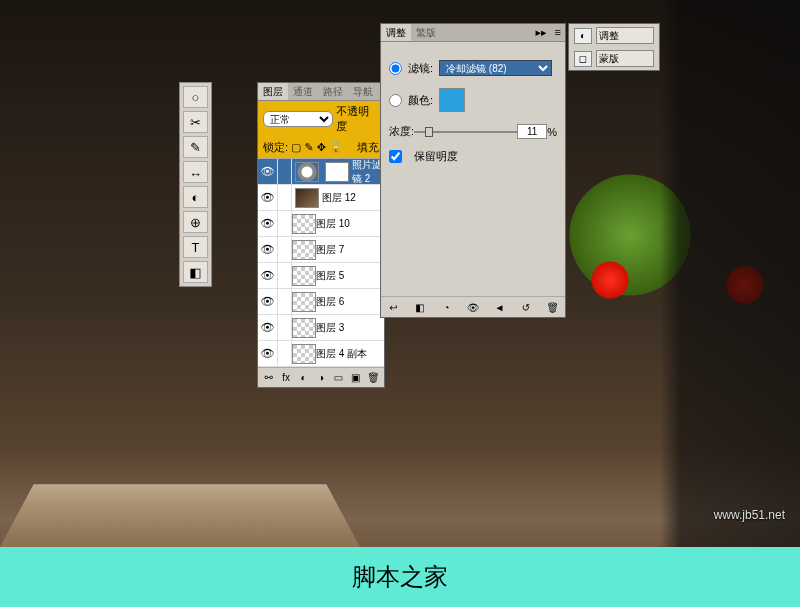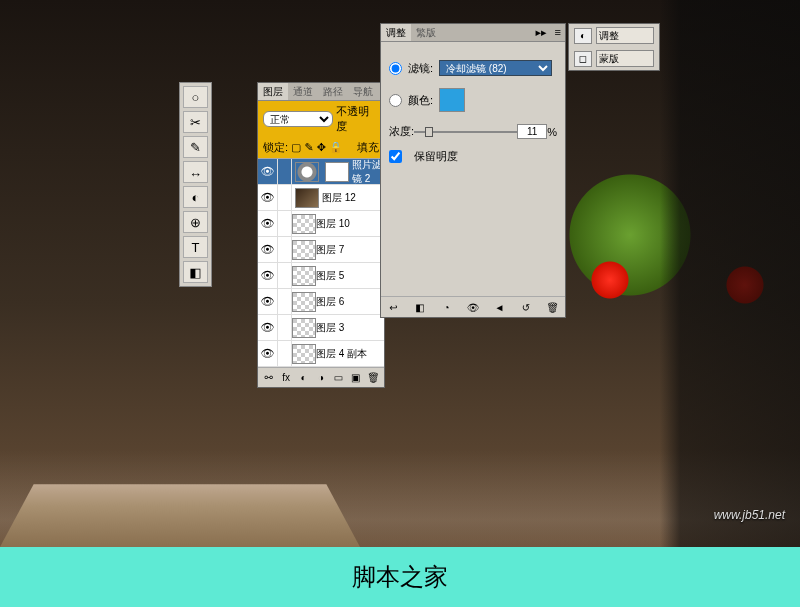"www.jb51.net" .watermark { font-style: italic -> none }
